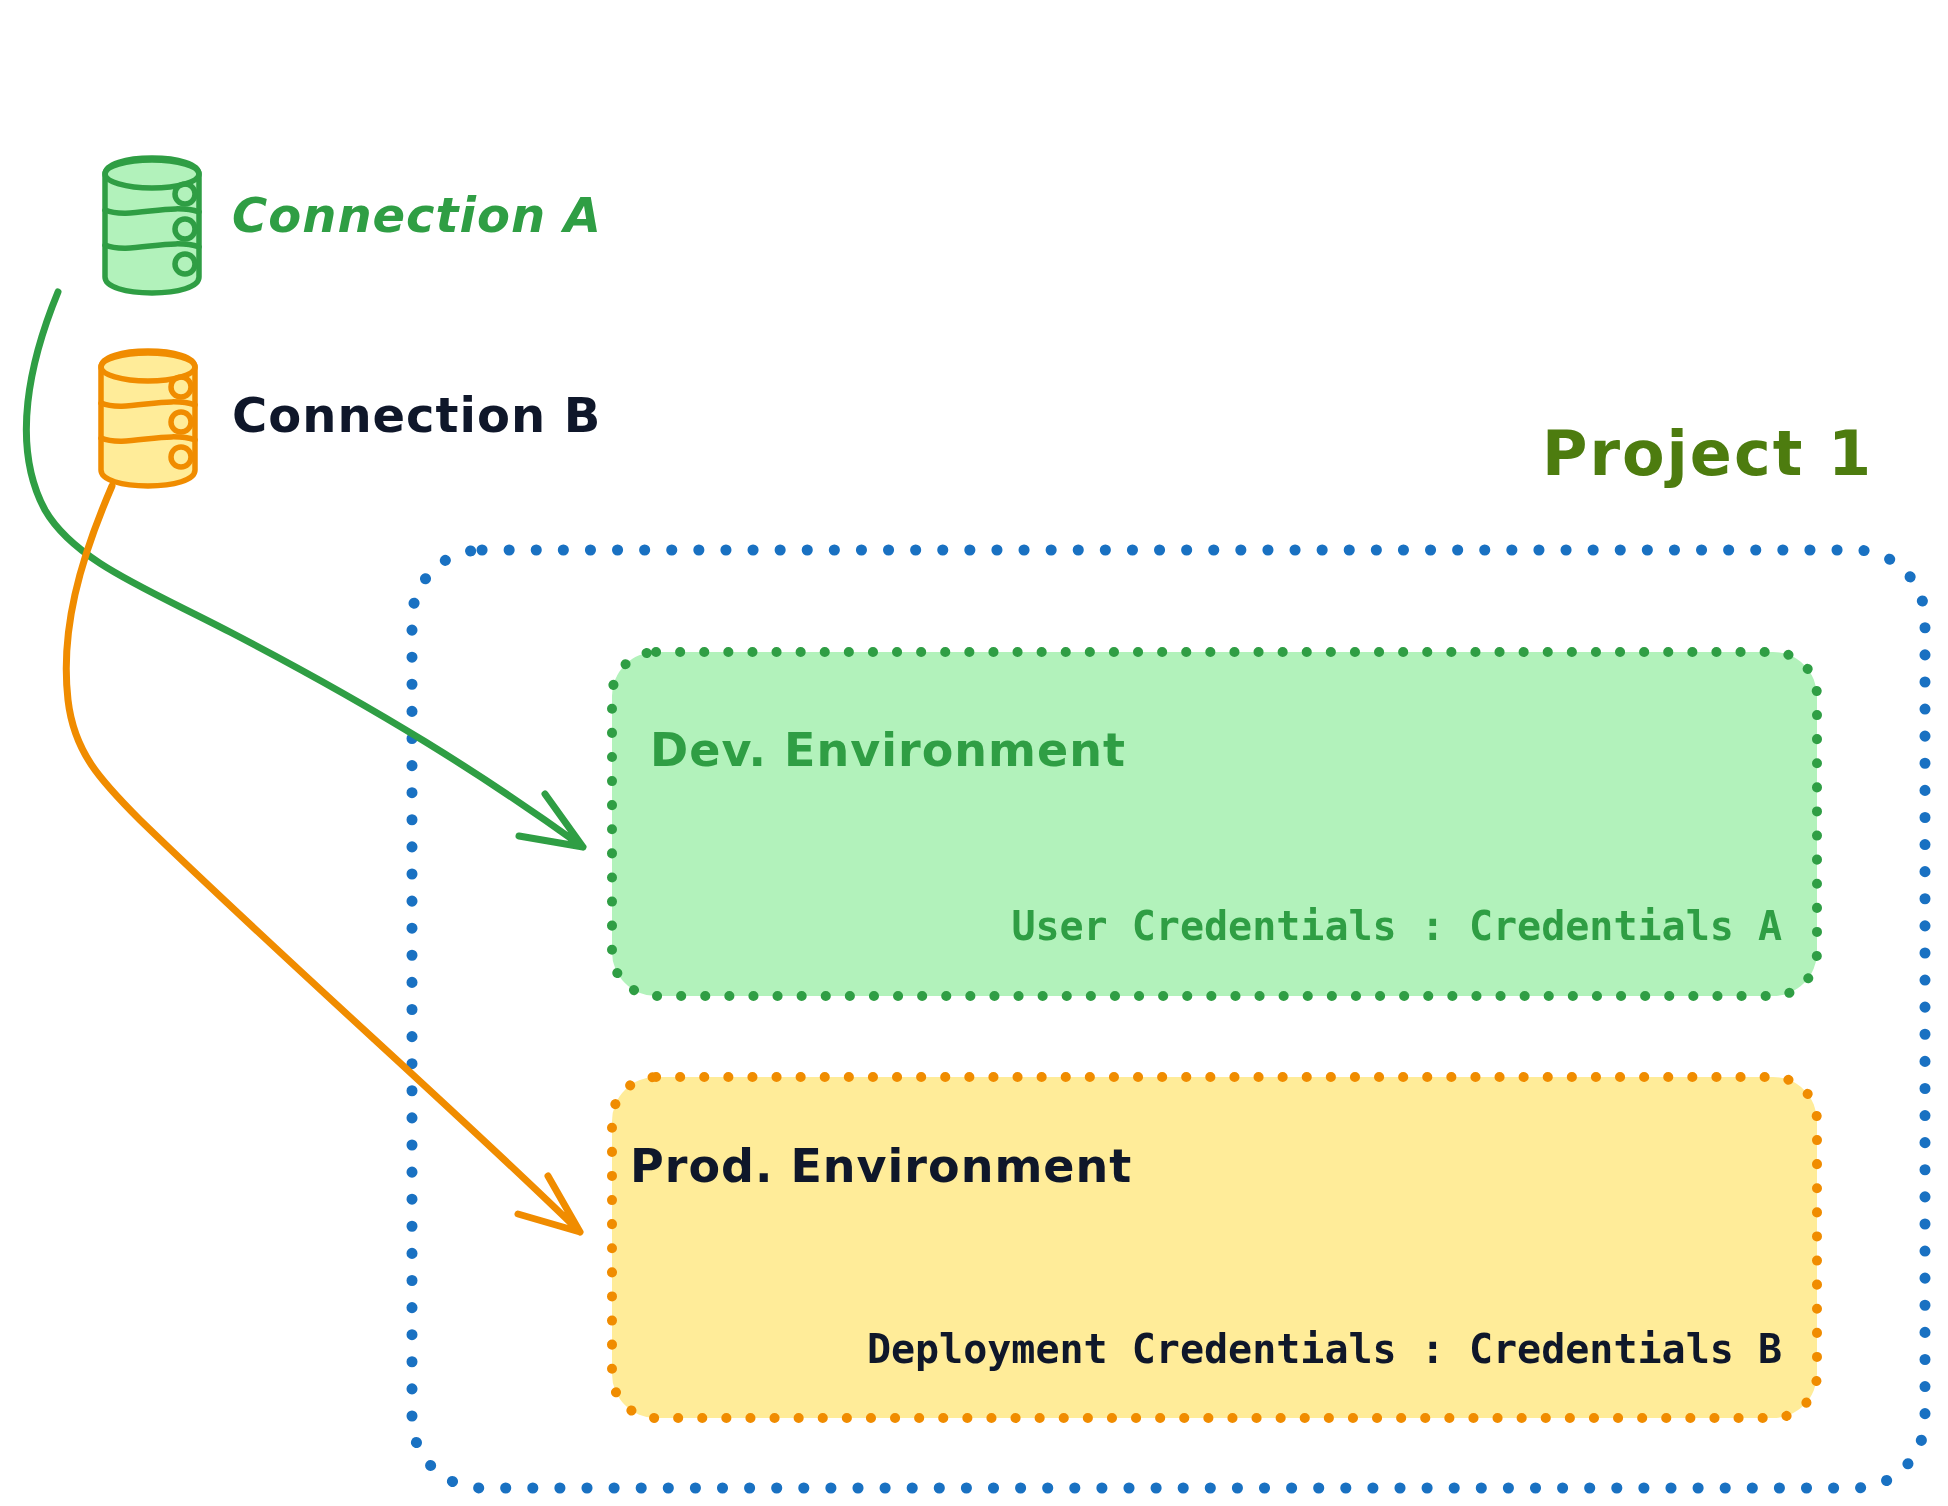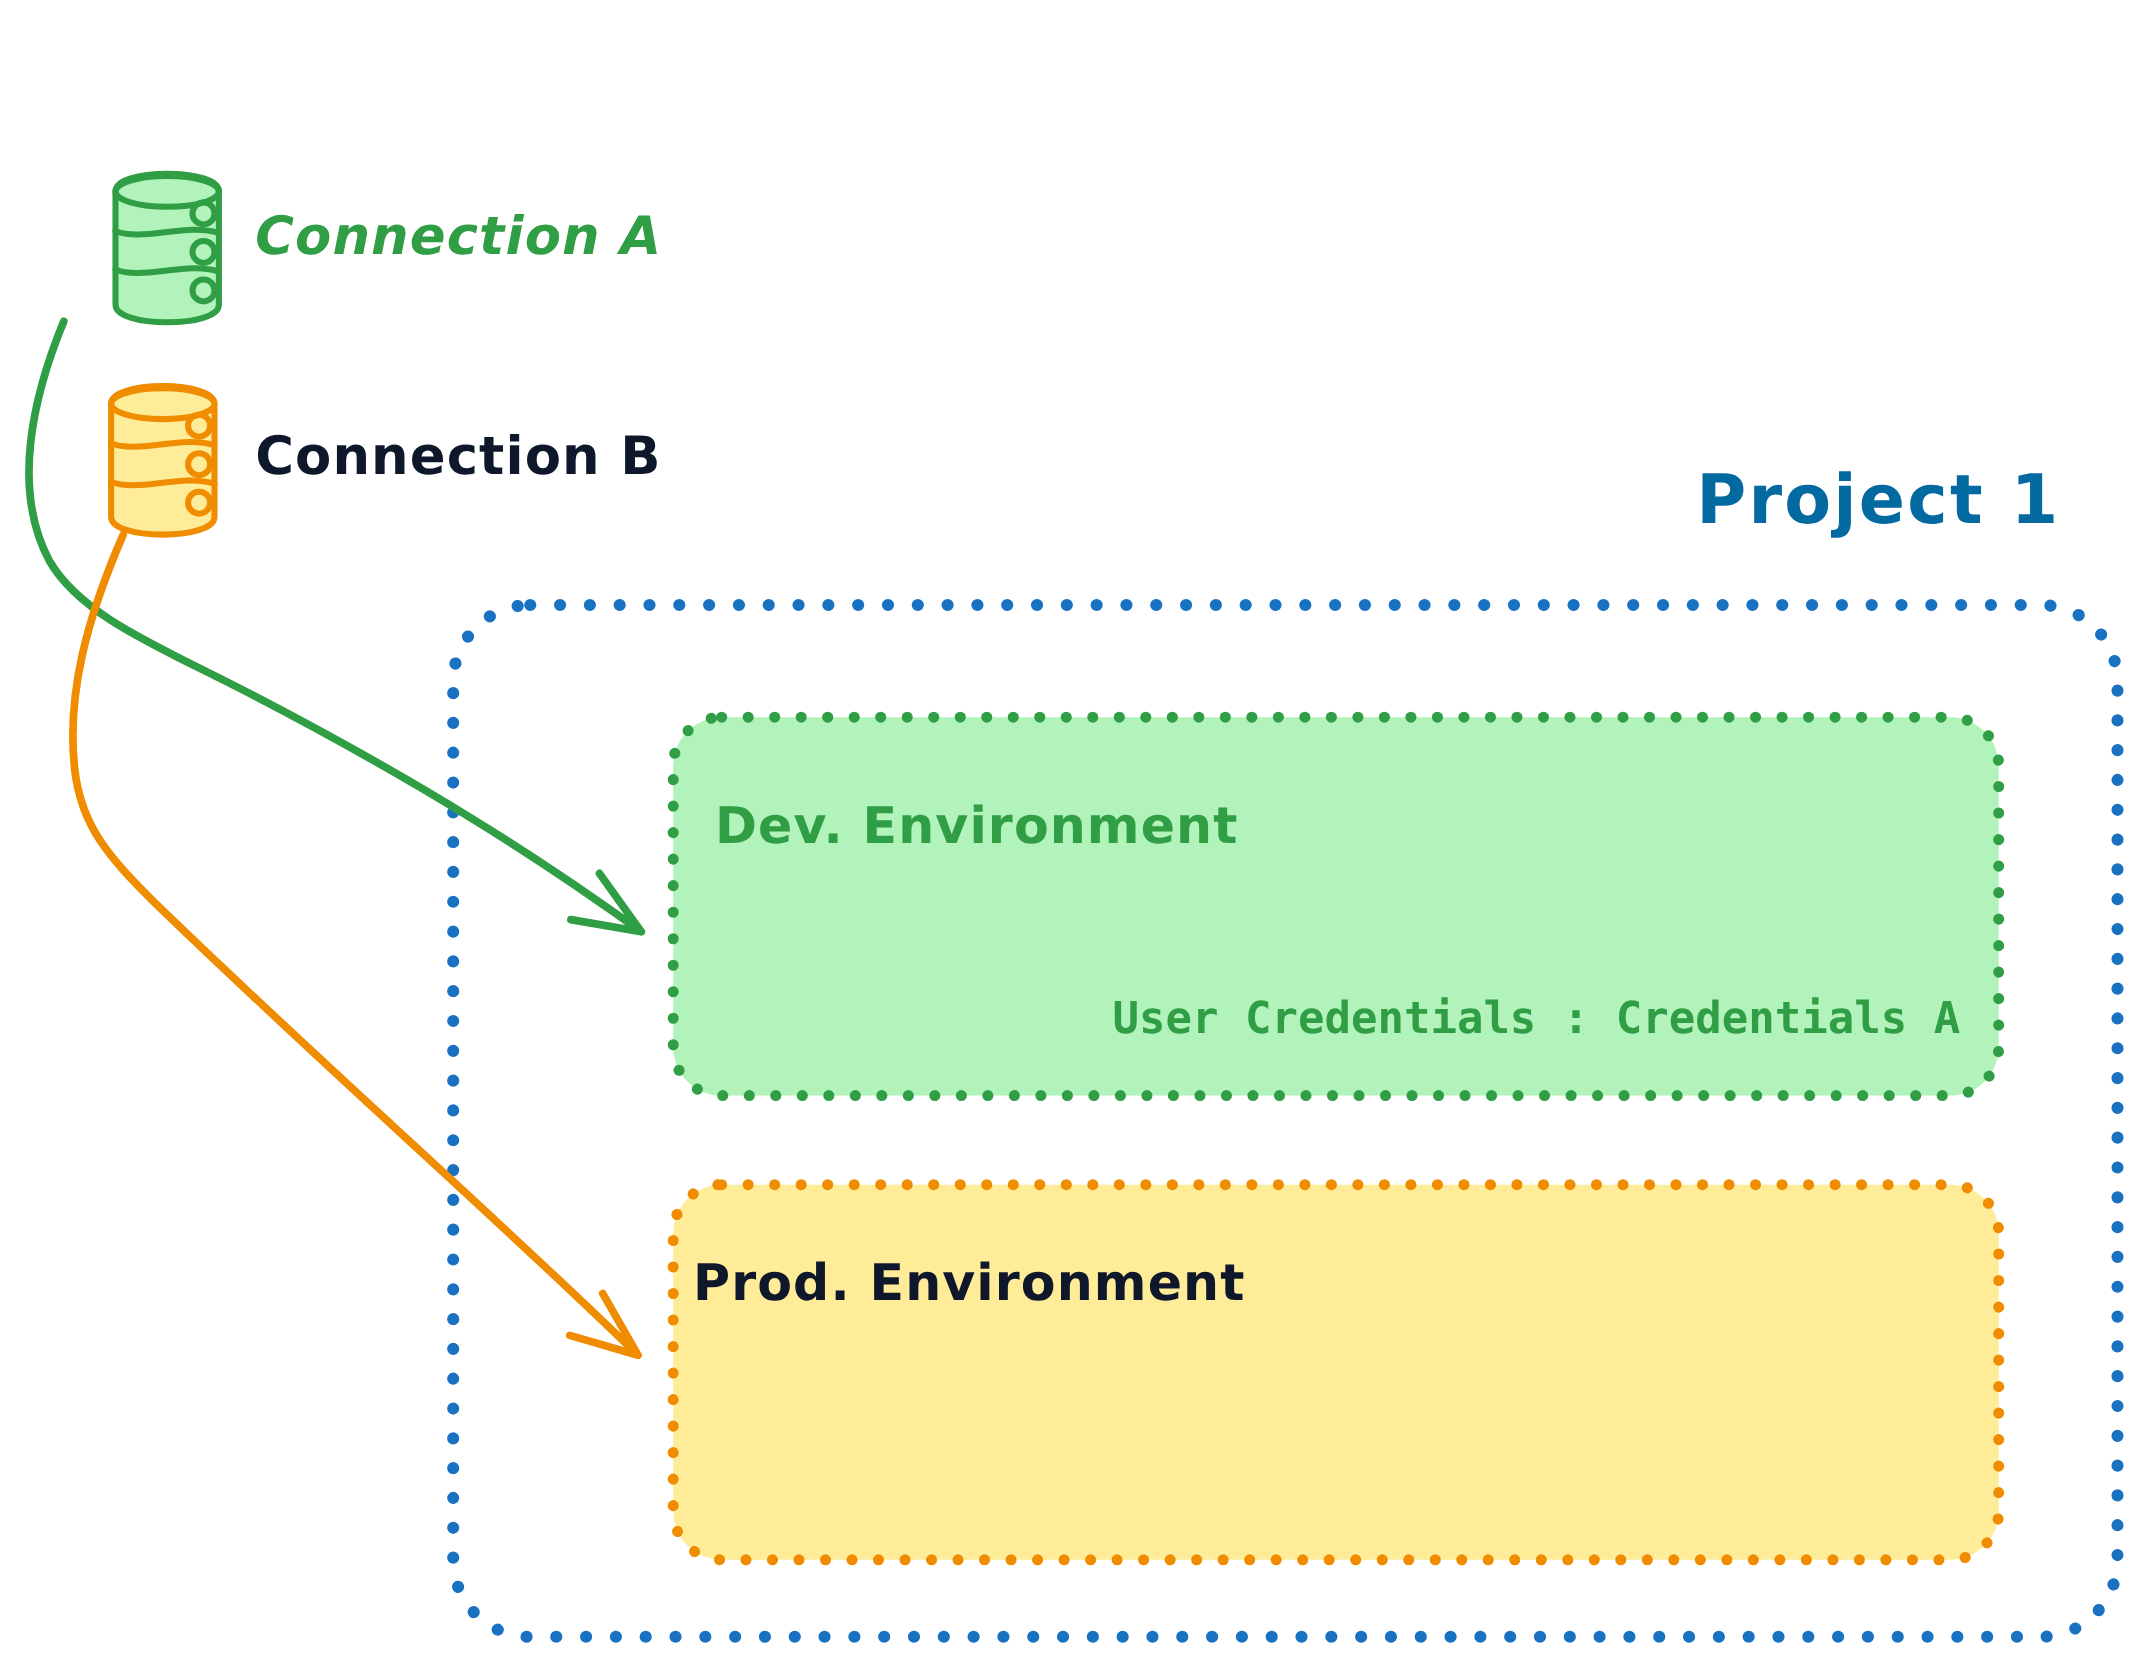"Project 1" .blue { color: #0369a1 -> #4d7c0f }
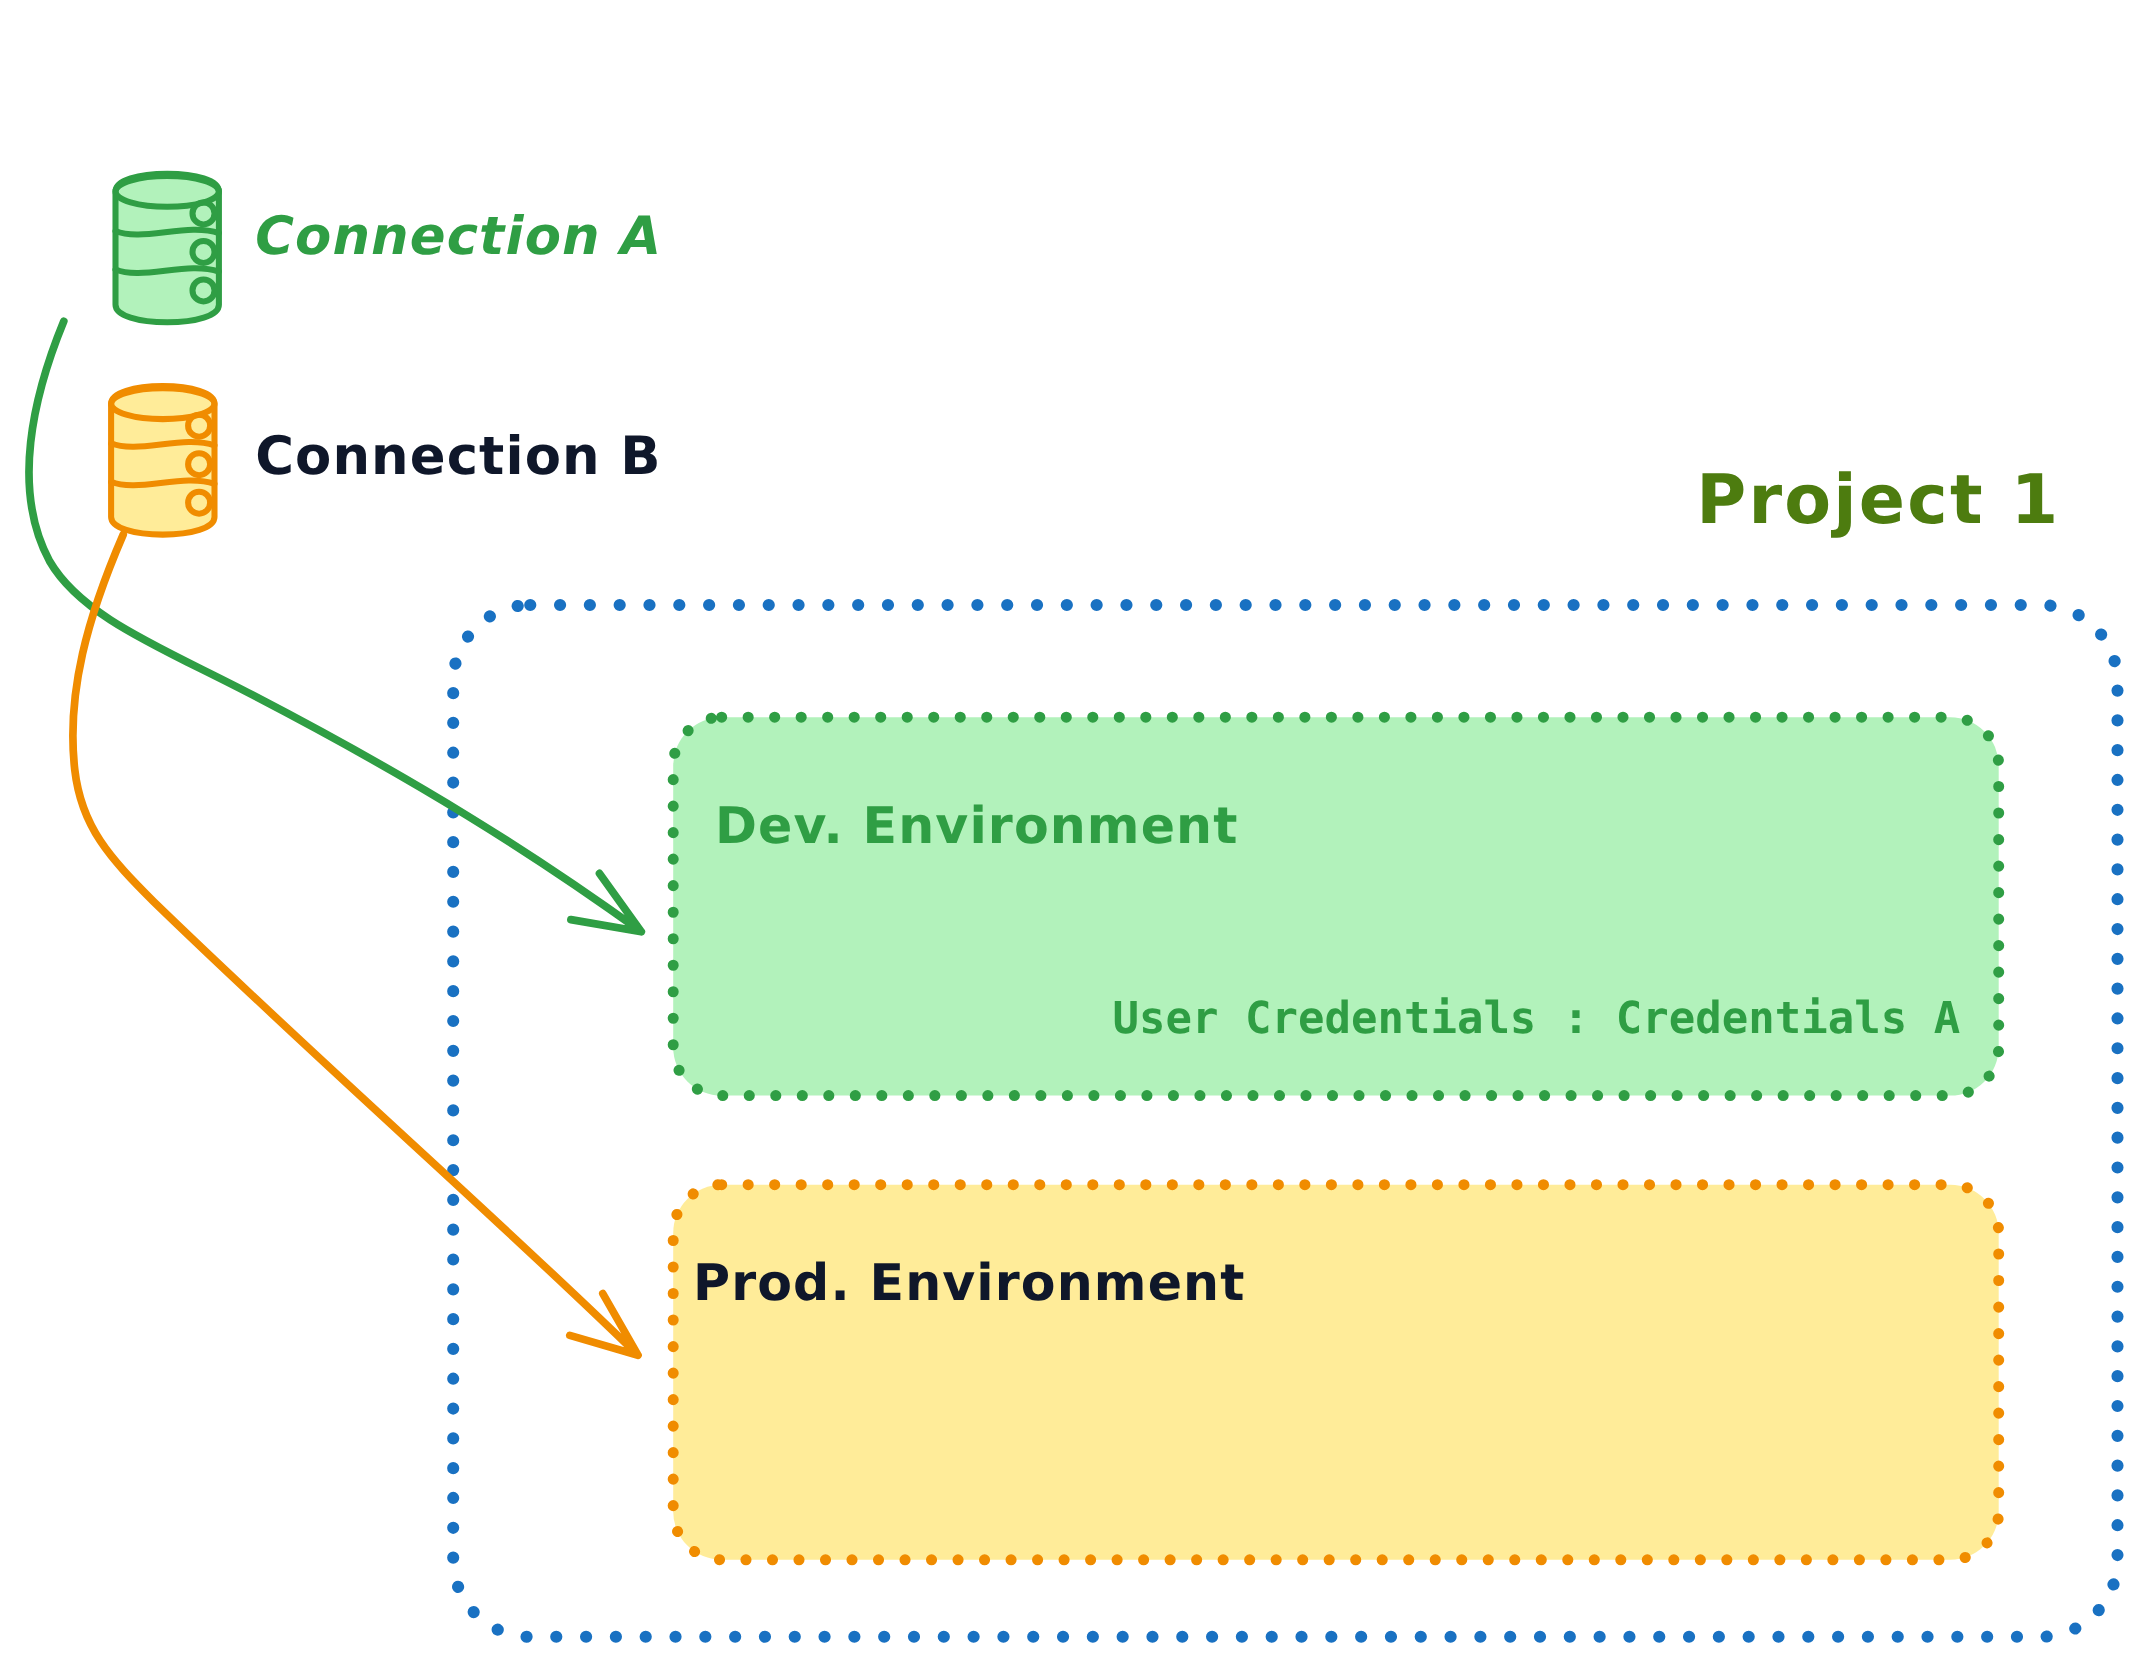"Deployment Credentials : Credentials B" div.t { html: none -> <div>Deployment Credentials : Credentials B</div> }
